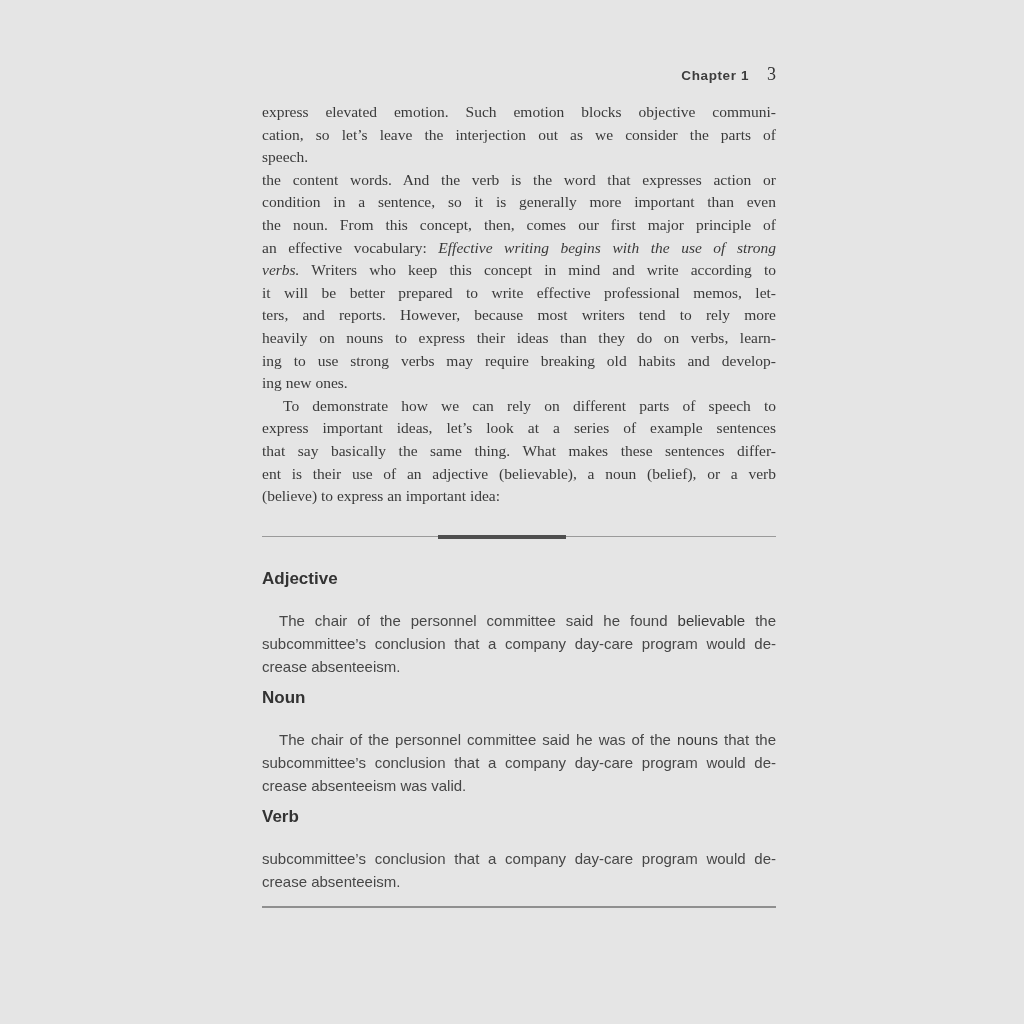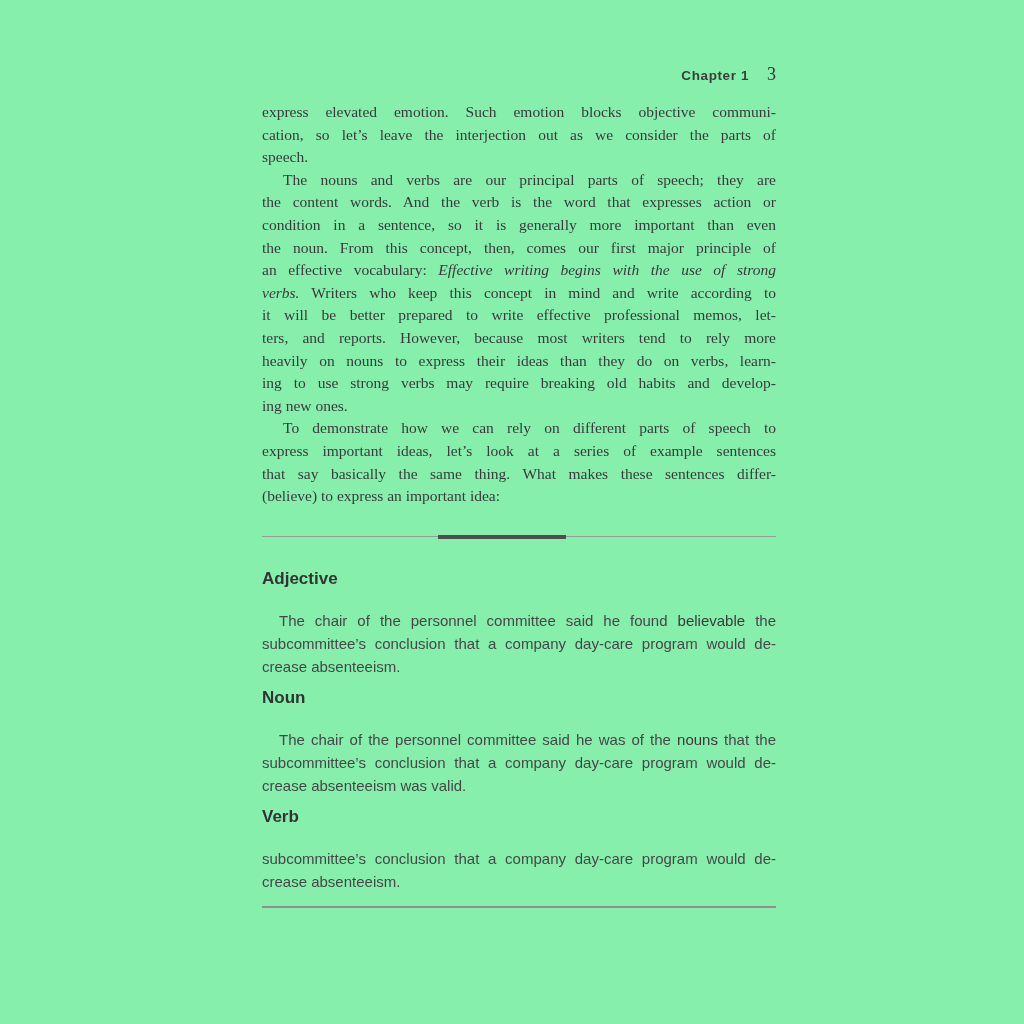"Chapter 1" .page { background: #86efac -> #e5e5e5 }
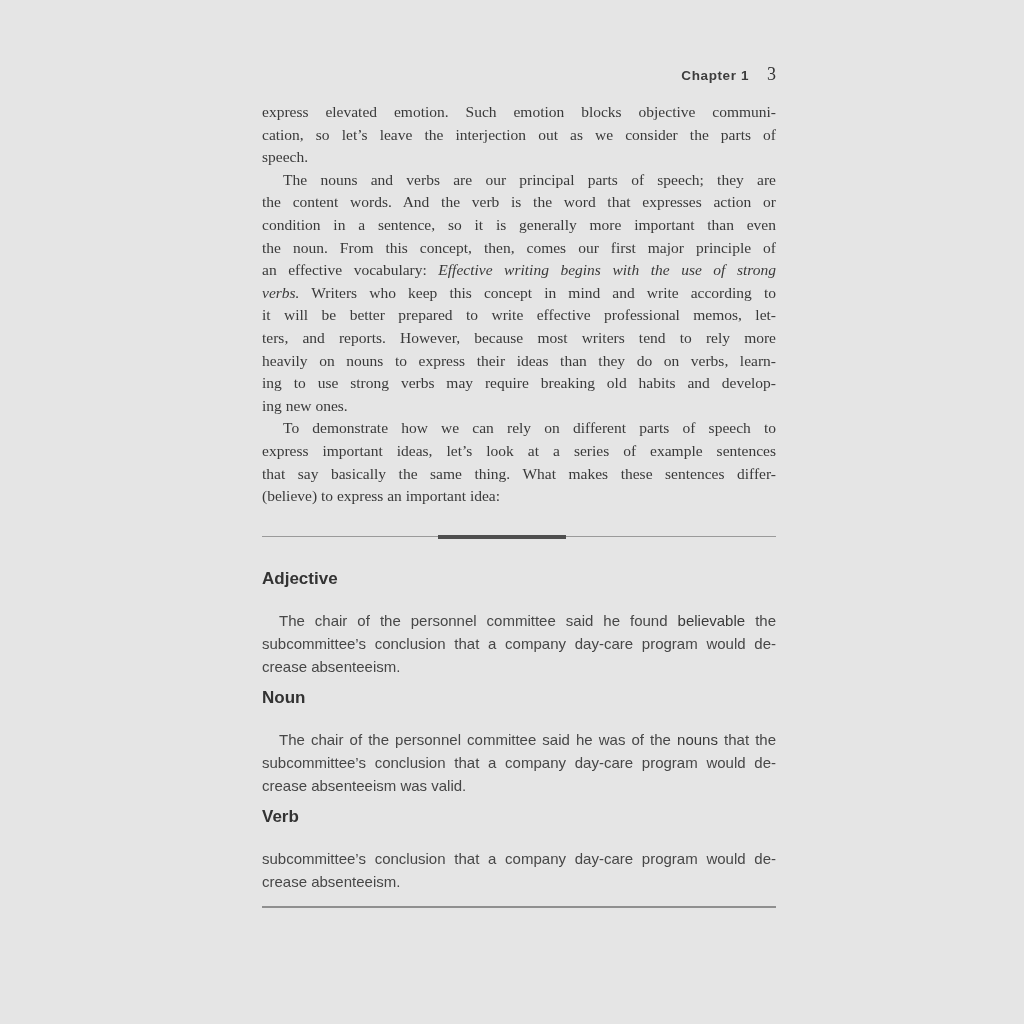"The nouns and verbs are" div.bl { html: <div><span>The nouns and verbs are our principal parts of speech; they are</span></div> -> none }
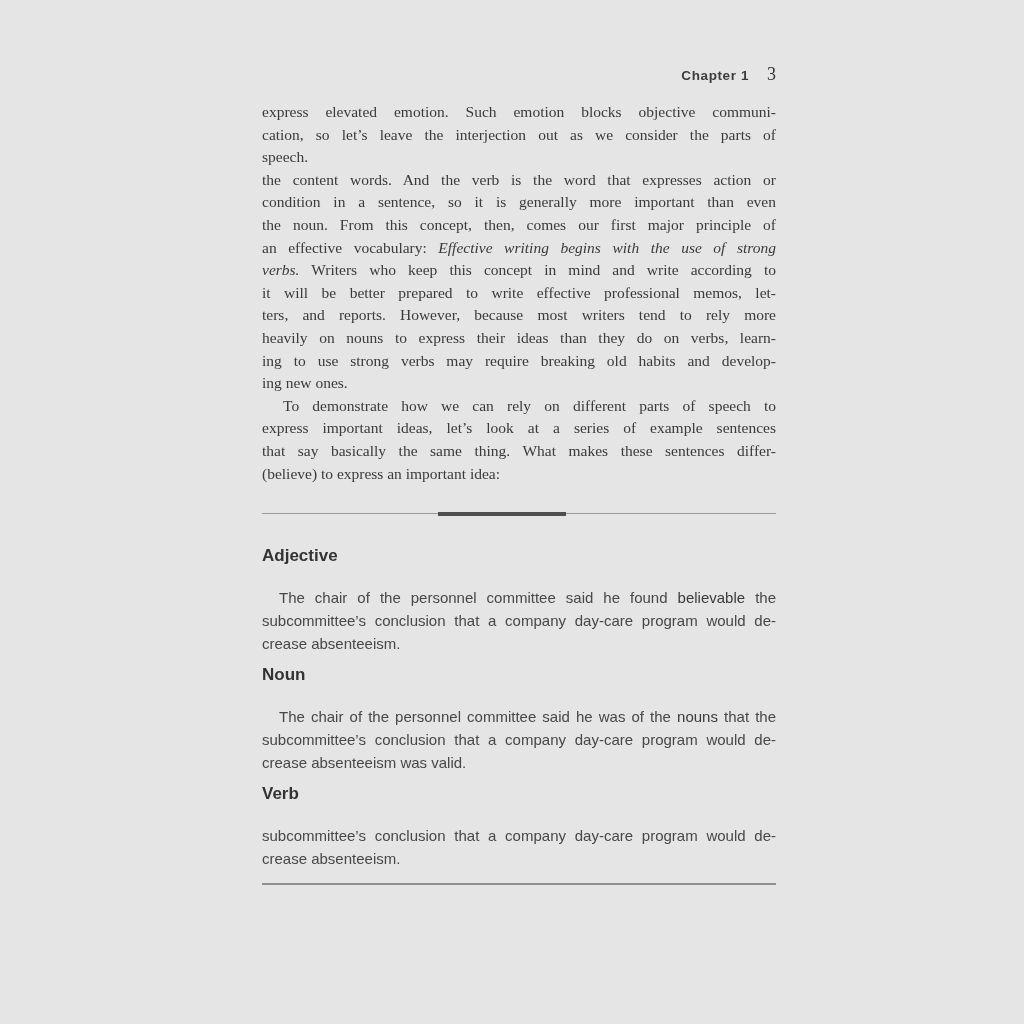"ent is their use of" div.bl { html: none -> <div><span>ent is their use of an adjective (believable), a noun (belief), or a verb</span></div> }
